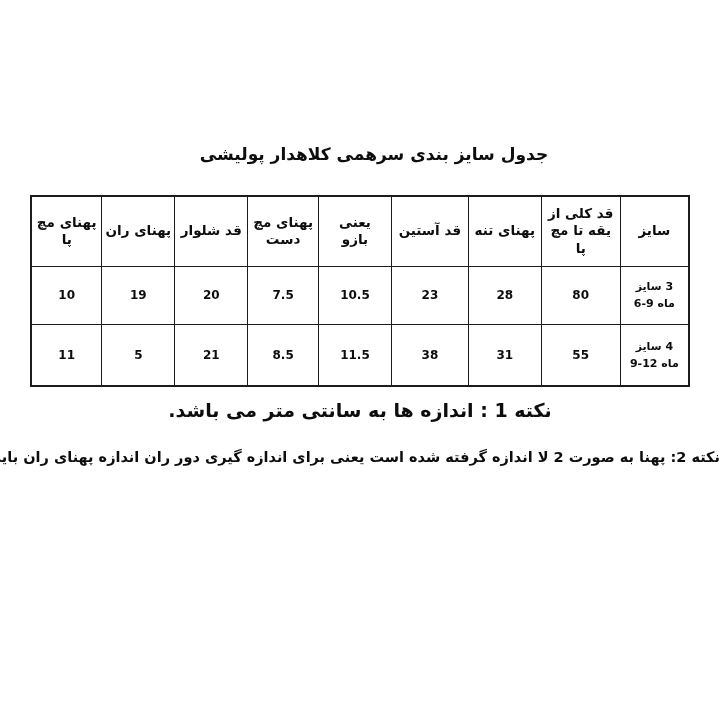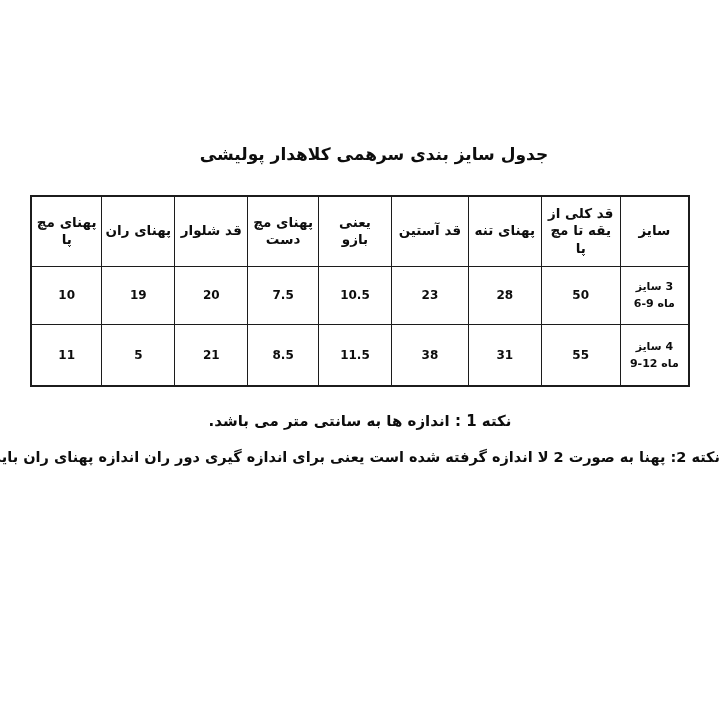"50" td.value-cell { text: 50 -> 80 }
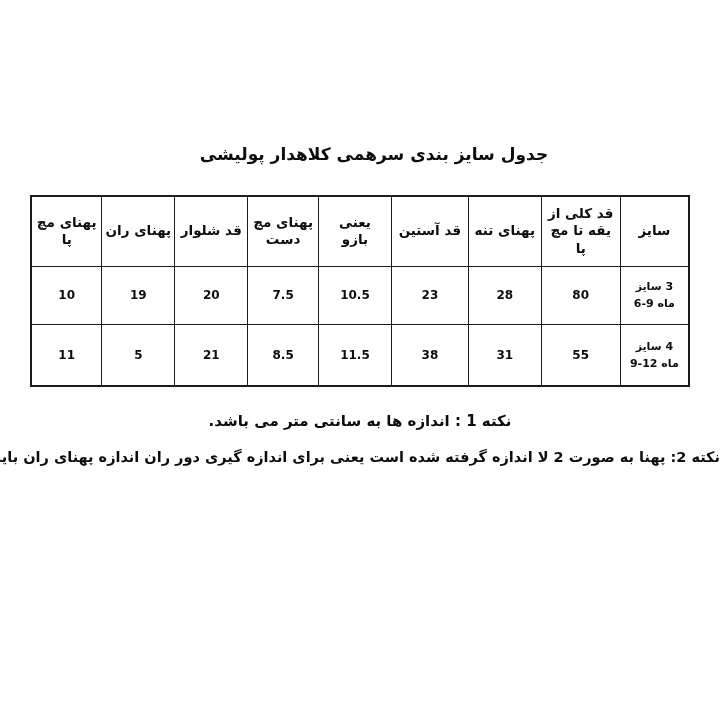"نکته 1 : اندازه ها" .note-1 { font-size: 15px -> 19px; top: 412px -> 399px }
